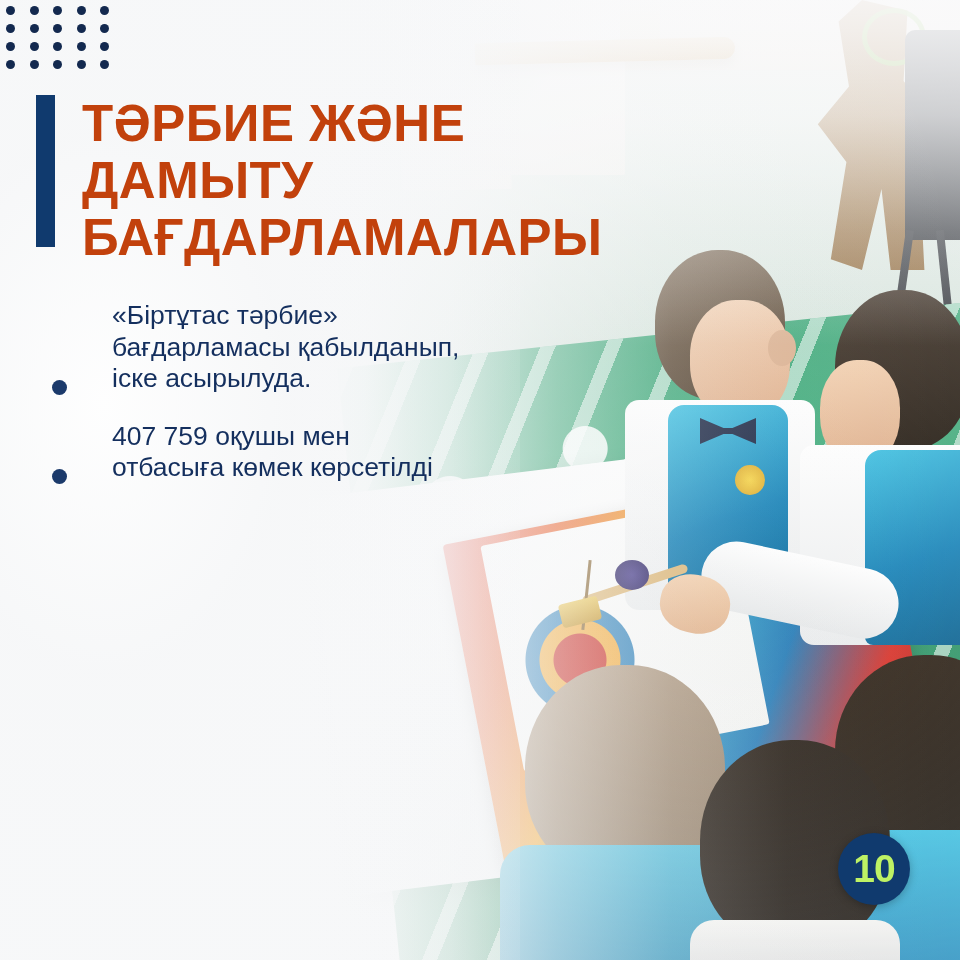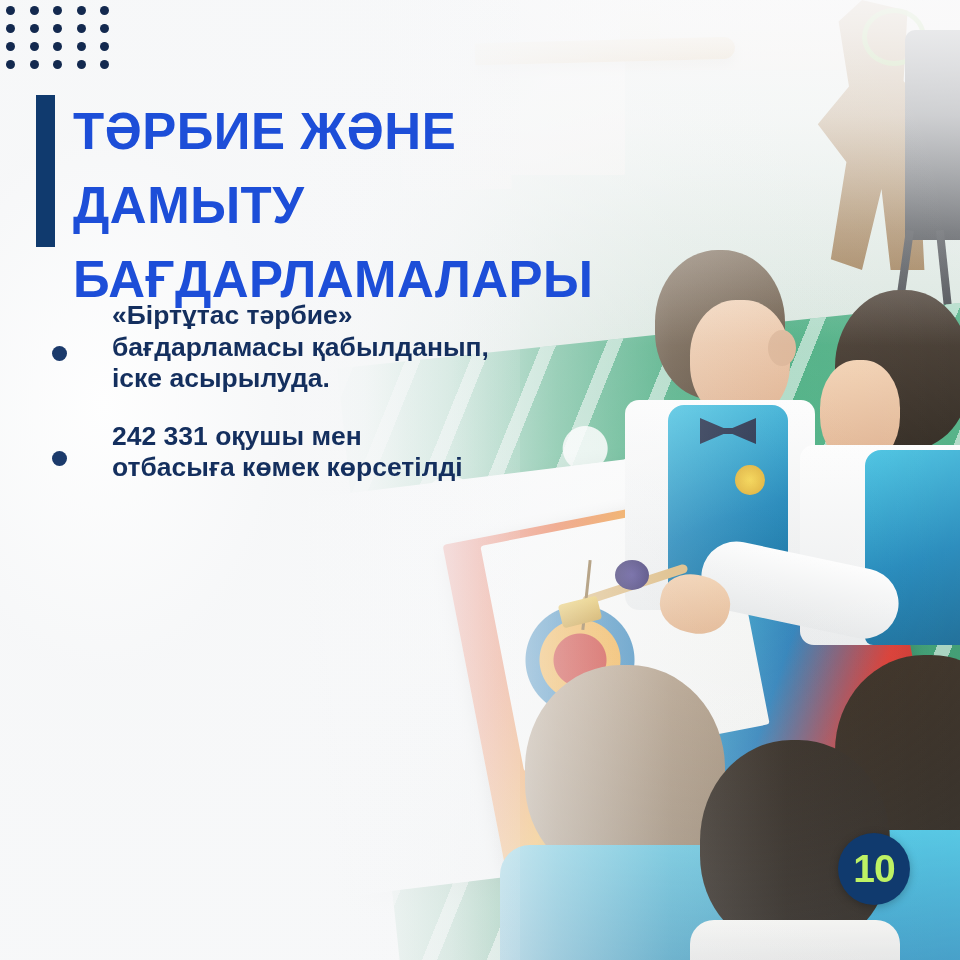"ТӘРБИЕ ЖӘНЕ" .title { color: #1d4ed8 -> #c2410c; line-height: 74px -> 57px; margin-left: 18px -> 27px }
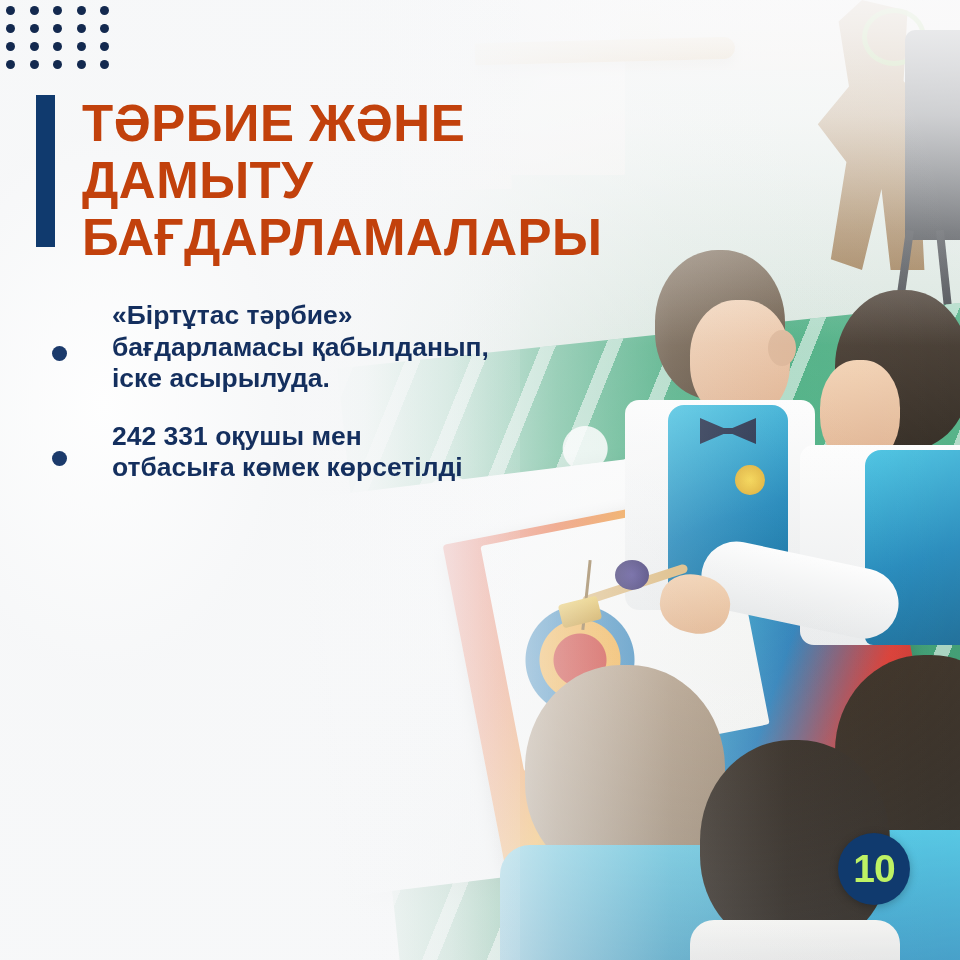"«Біртұтас тәрбие»" .bullet { align-items: center -> flex-end; font-weight: bold -> none }
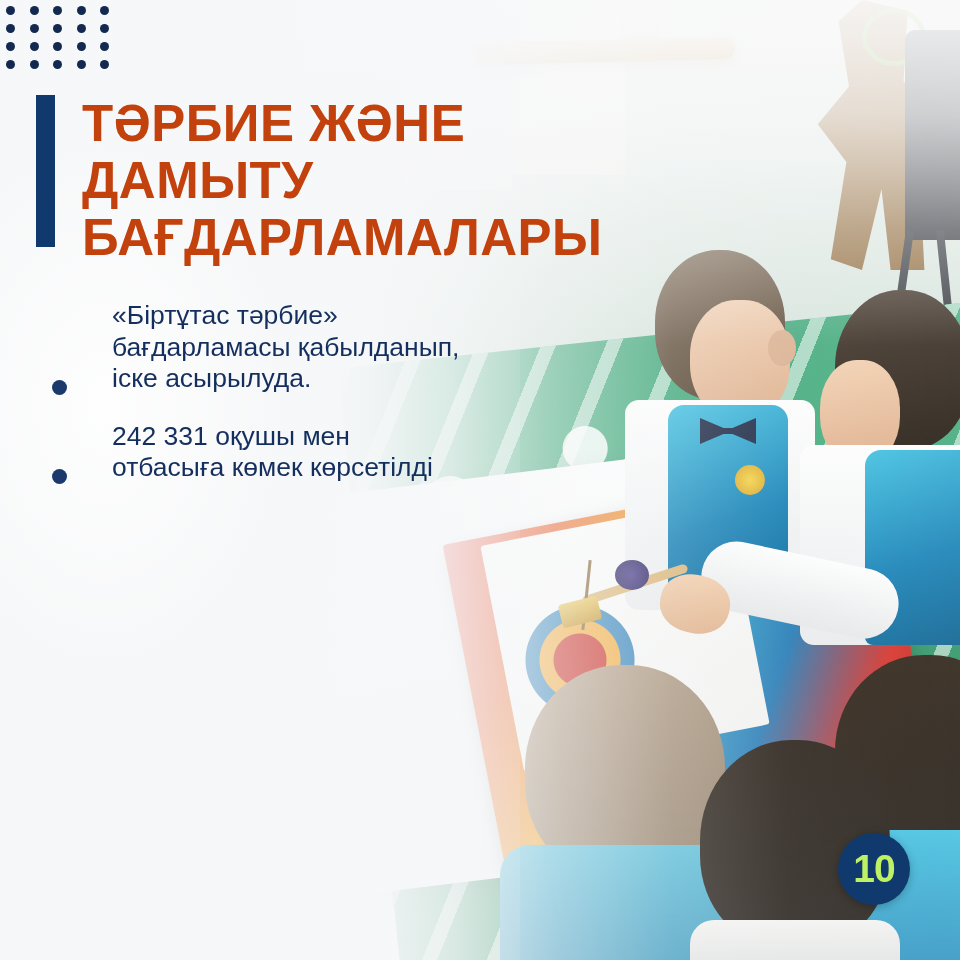"242 331 оқушы мен" div.btext { text: 242 331 -> 407 759 }
